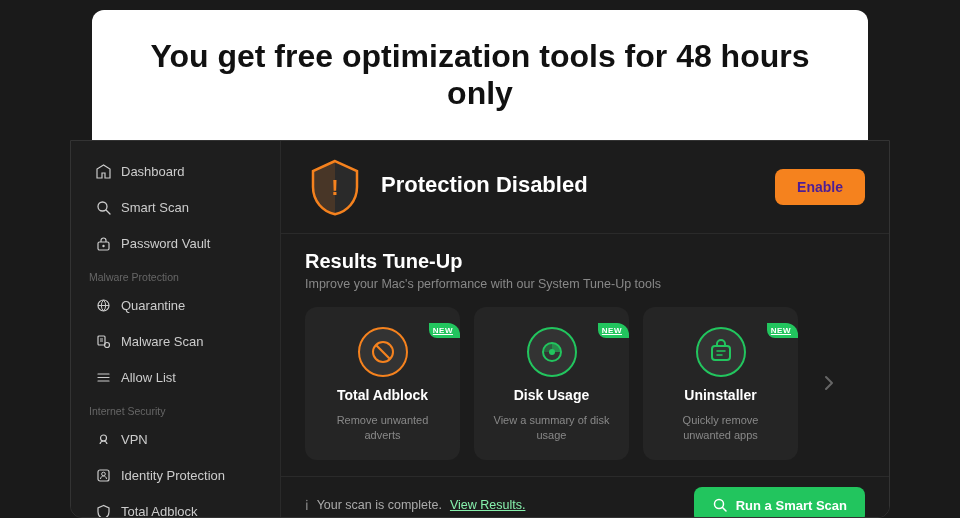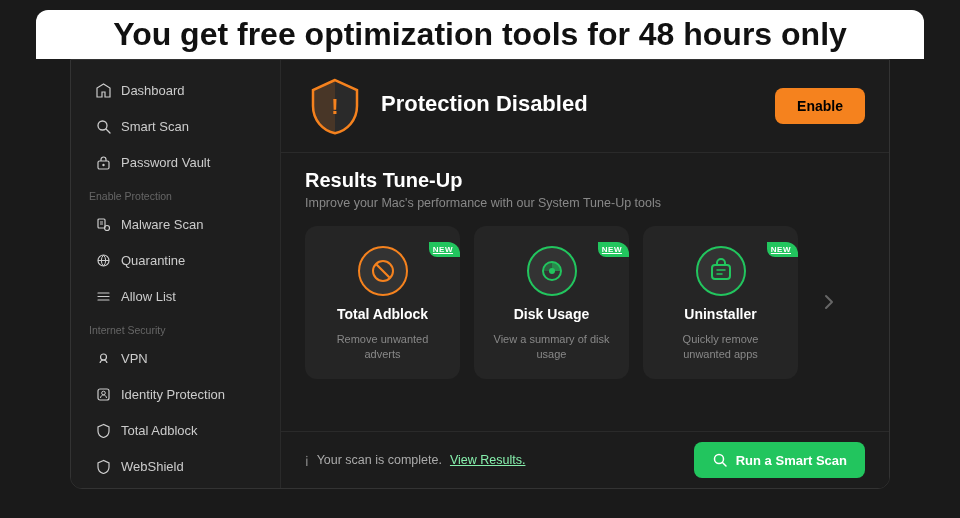"You get free optimization tools" .top-banner { padding: 6px 30px -> 28px 30px; width: 888px -> 776px }
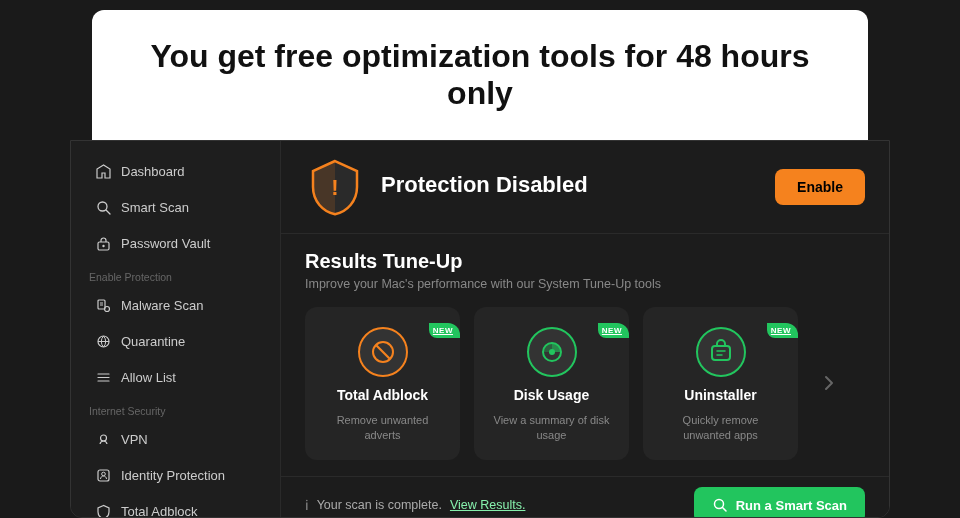"Enable" .enable-button { color: #000000 -> #4c1d95 }
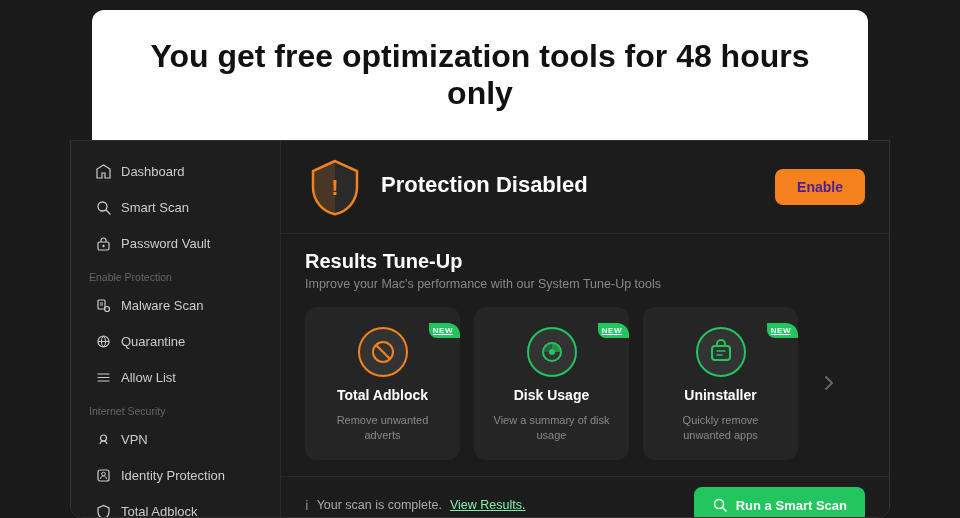"Enable Protection" div.sidebar-section-label { text: Enable -> Malware }
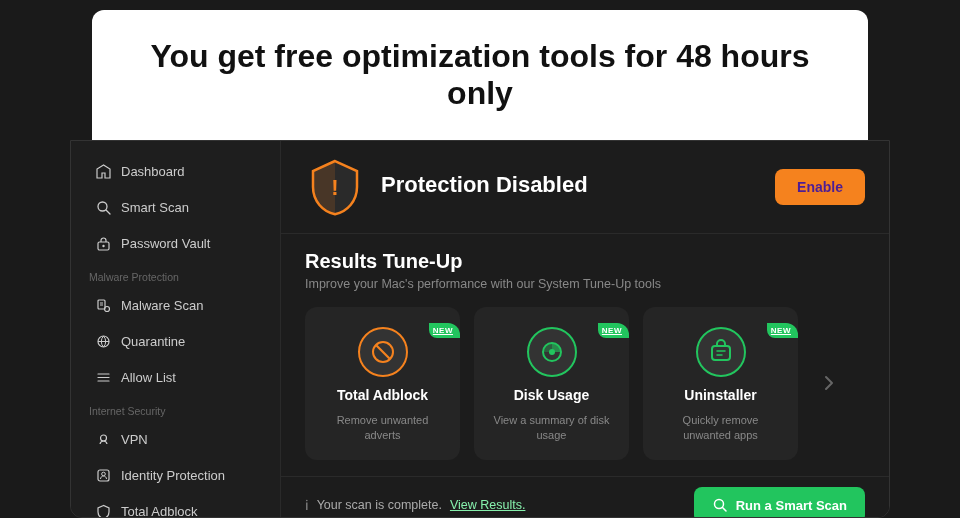"Malware Scan" div.sidebar-item { order: before "Quarantine" -> after "Quarantine" }
